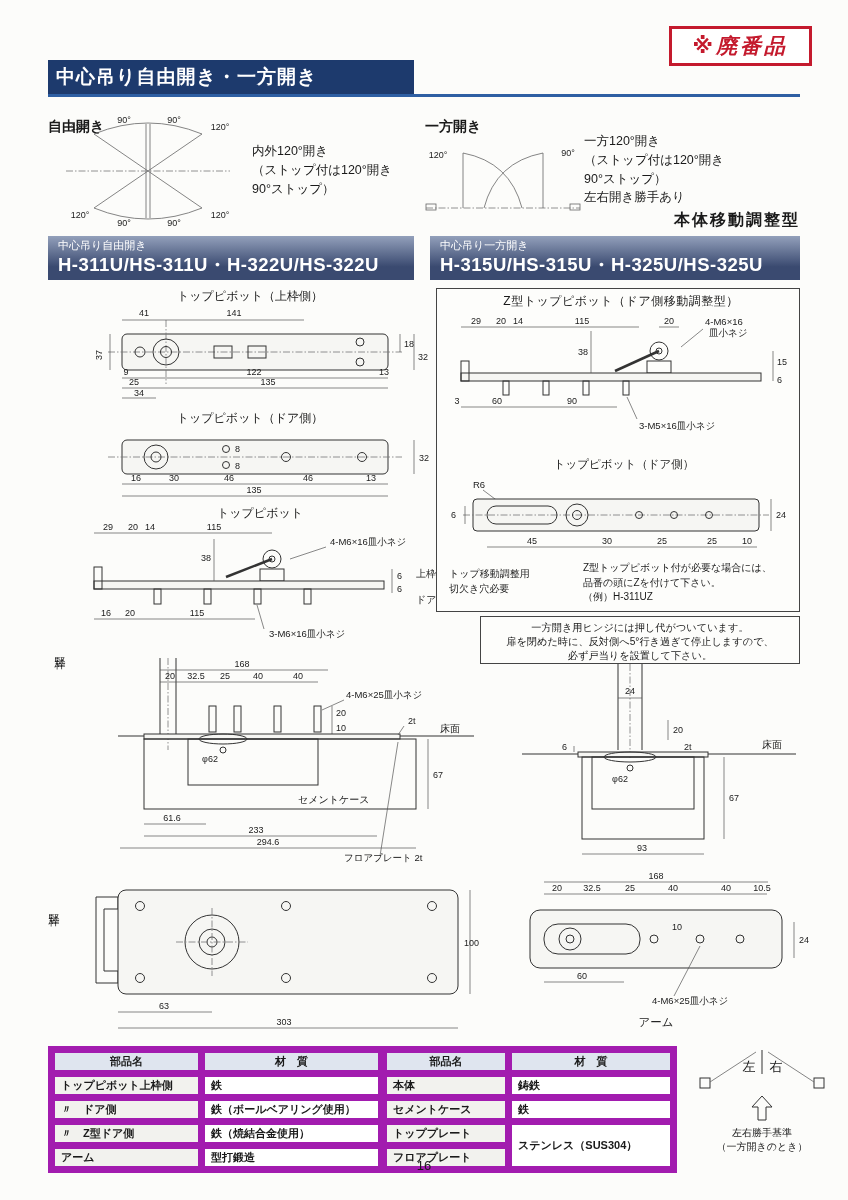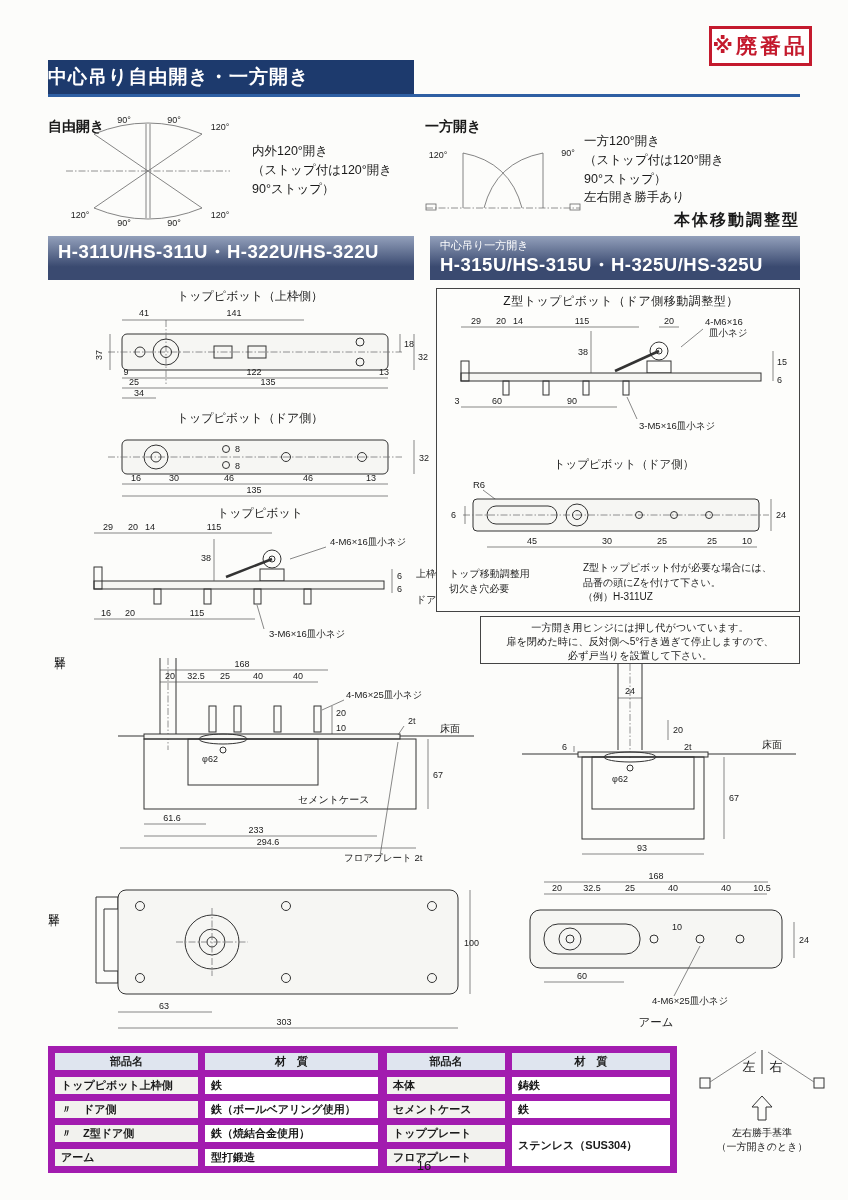"※廃番品" .badge { font-style: none -> italic; padding: 3px 1px -> 3px 21px }
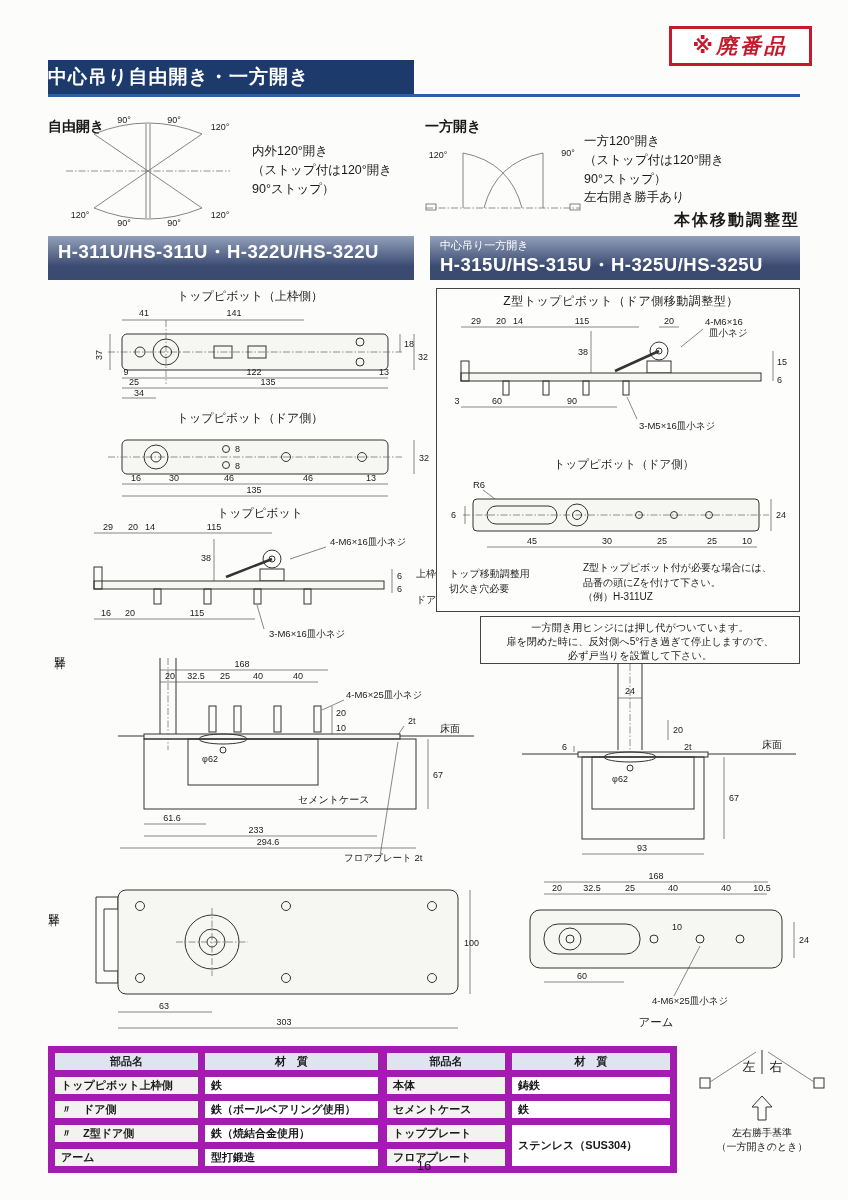"中心吊り自由開き・一方開き" .title-bar { padding-left: 0 -> 8px }
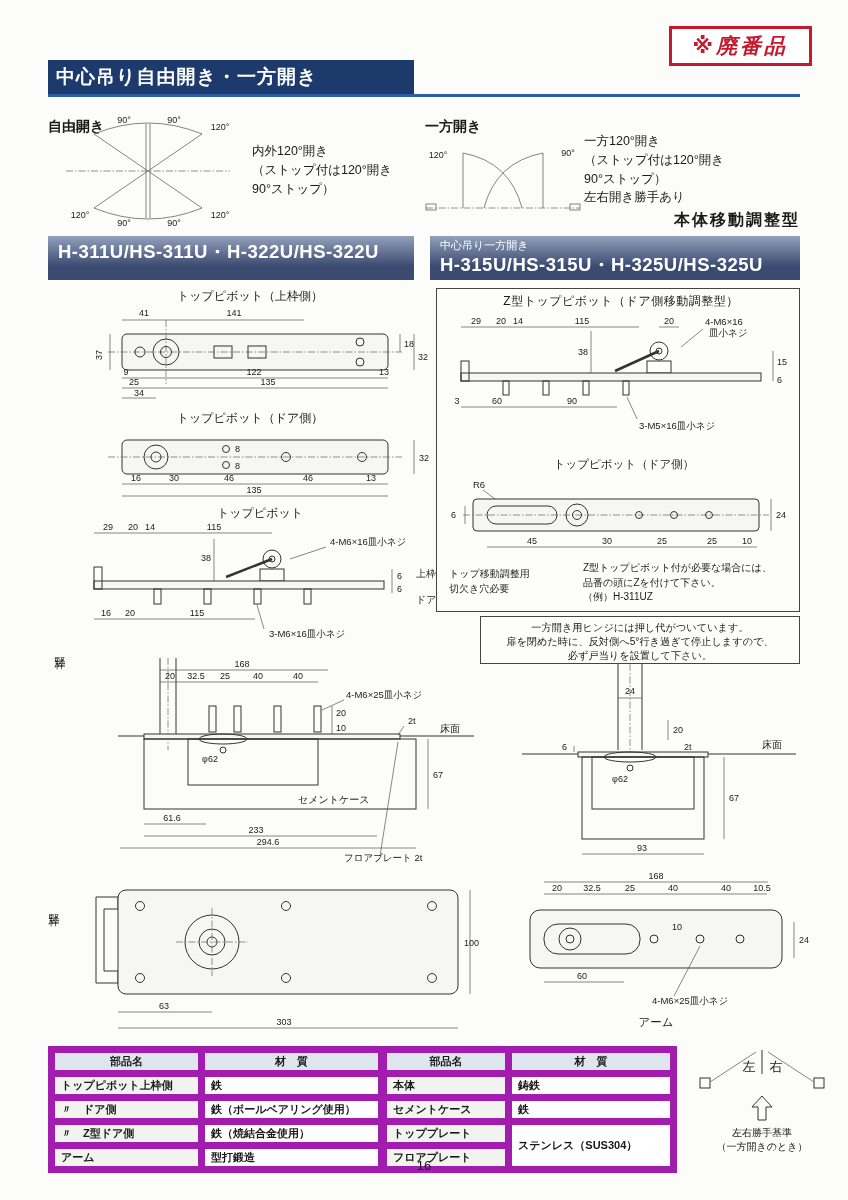"中心吊り自由開き" div.model-cat { html: none -> <div>中心吊り自由開き</div> }
